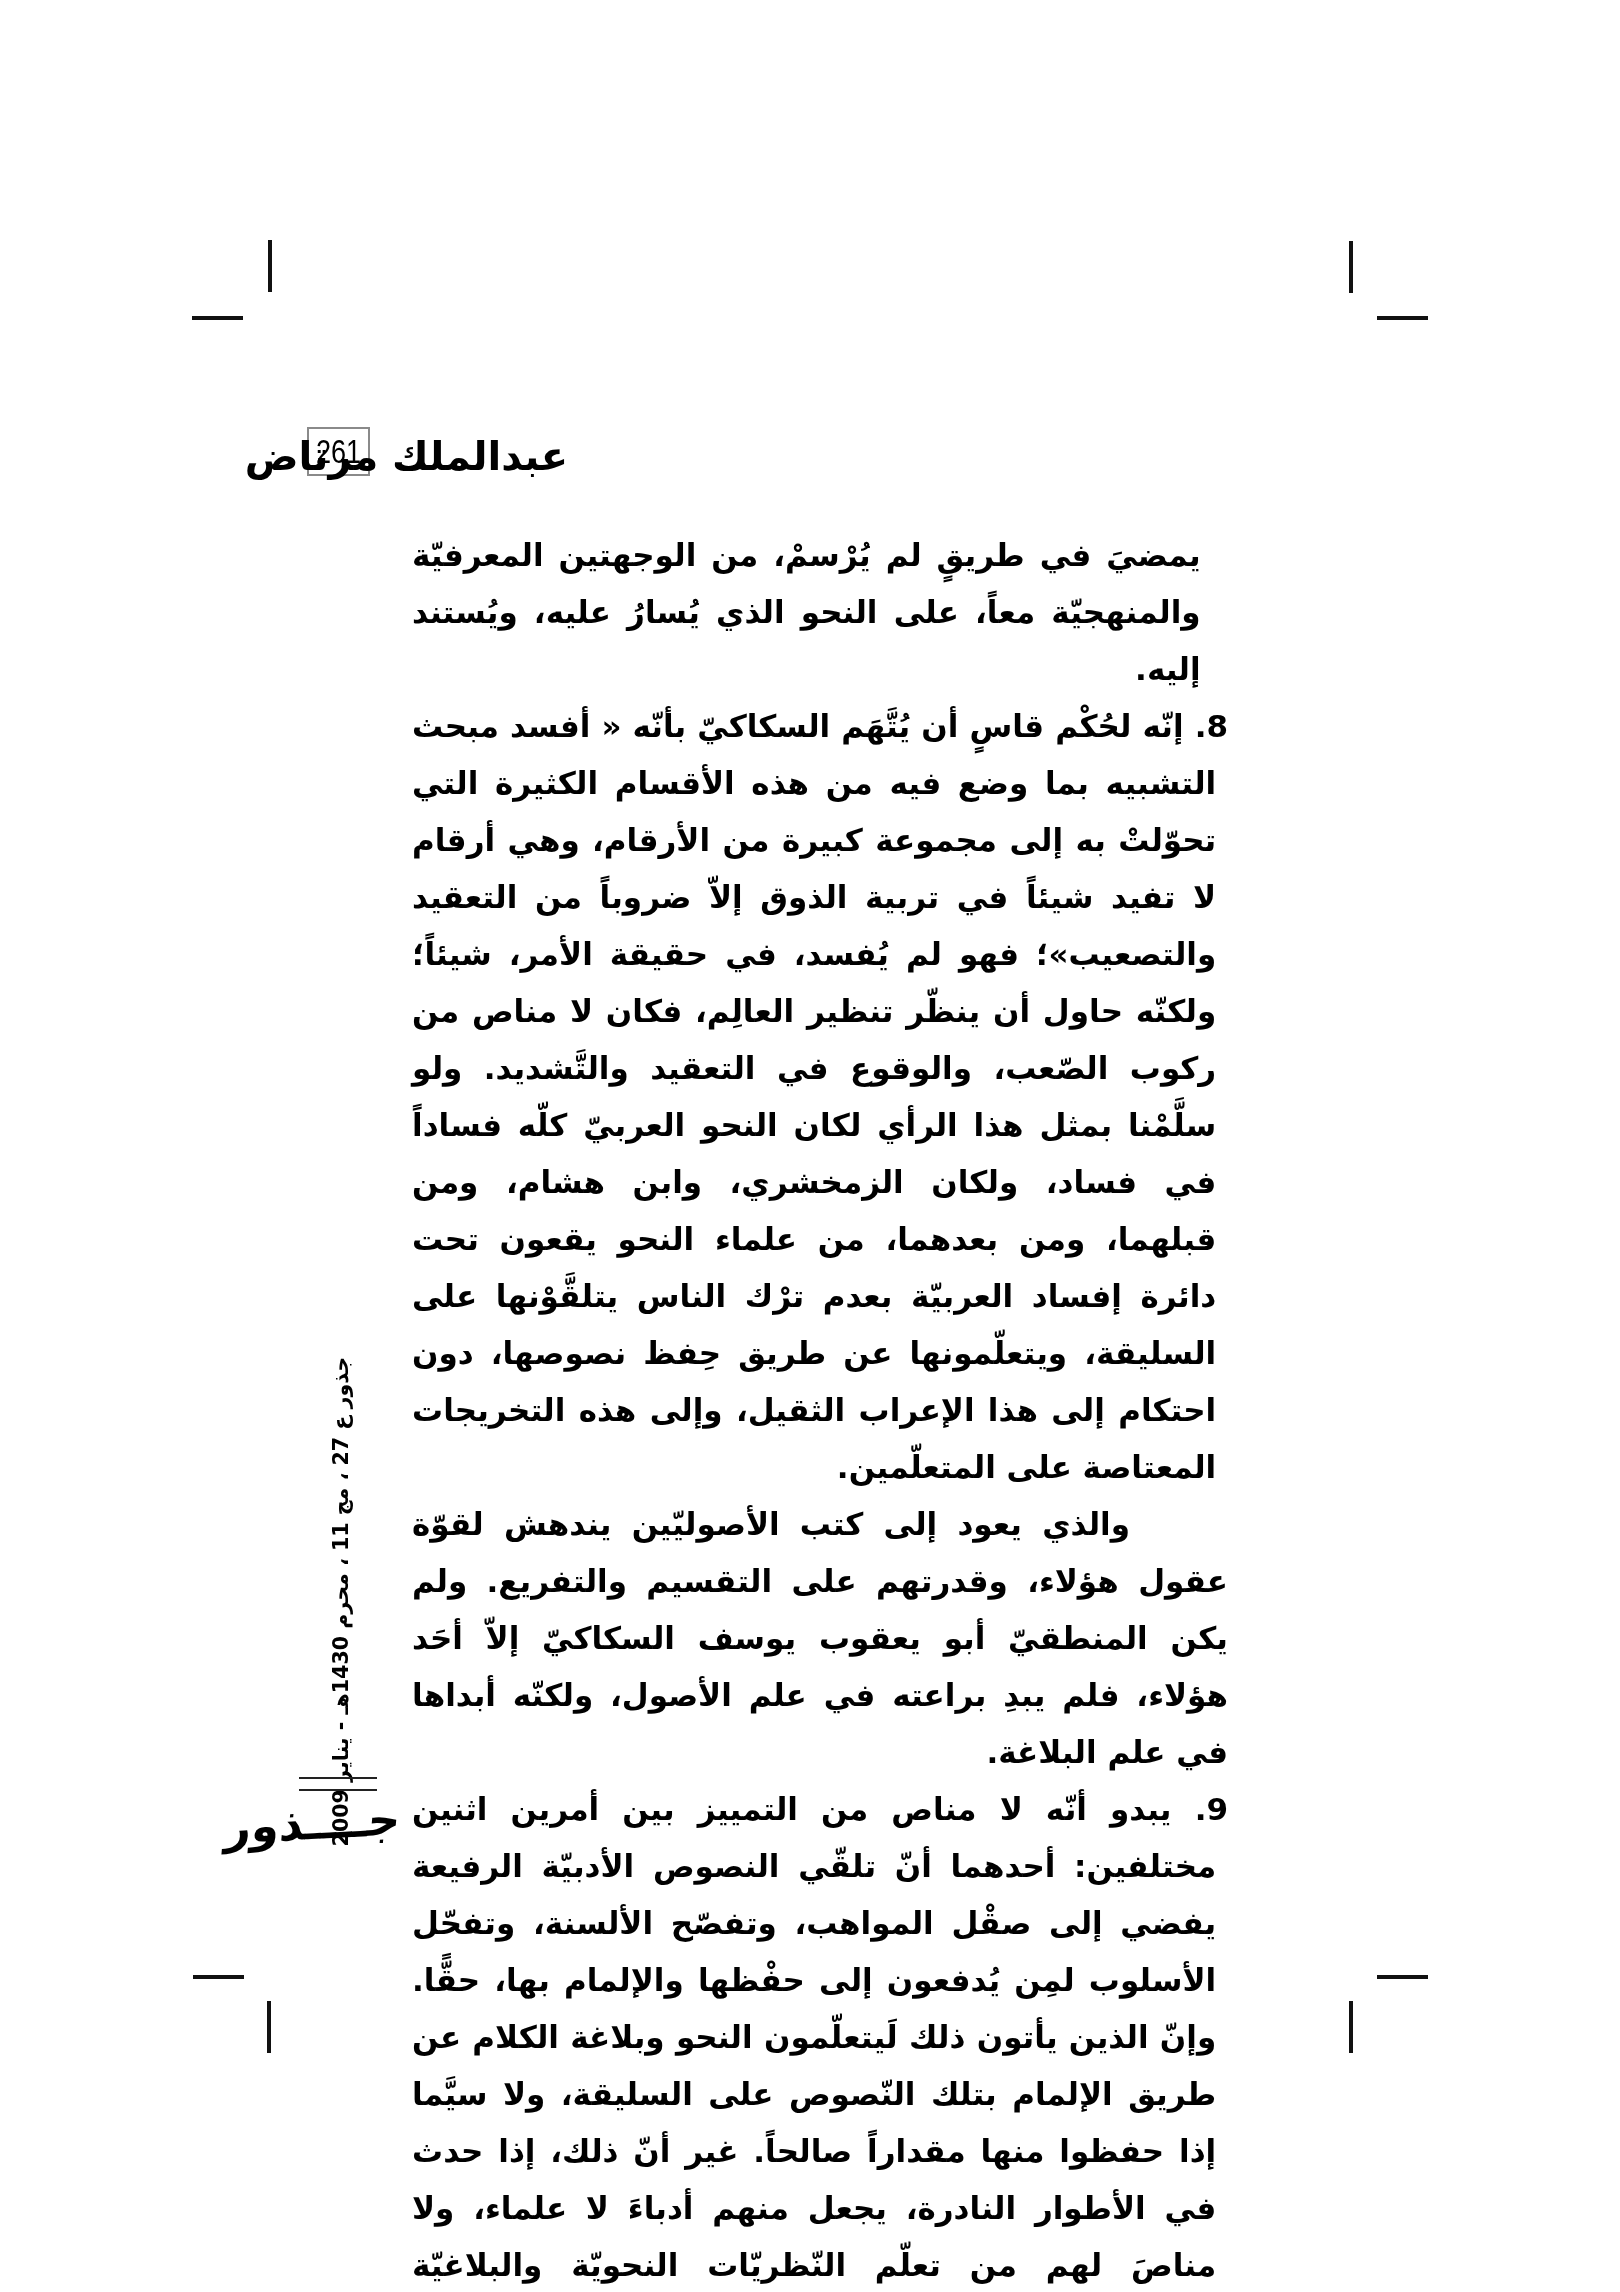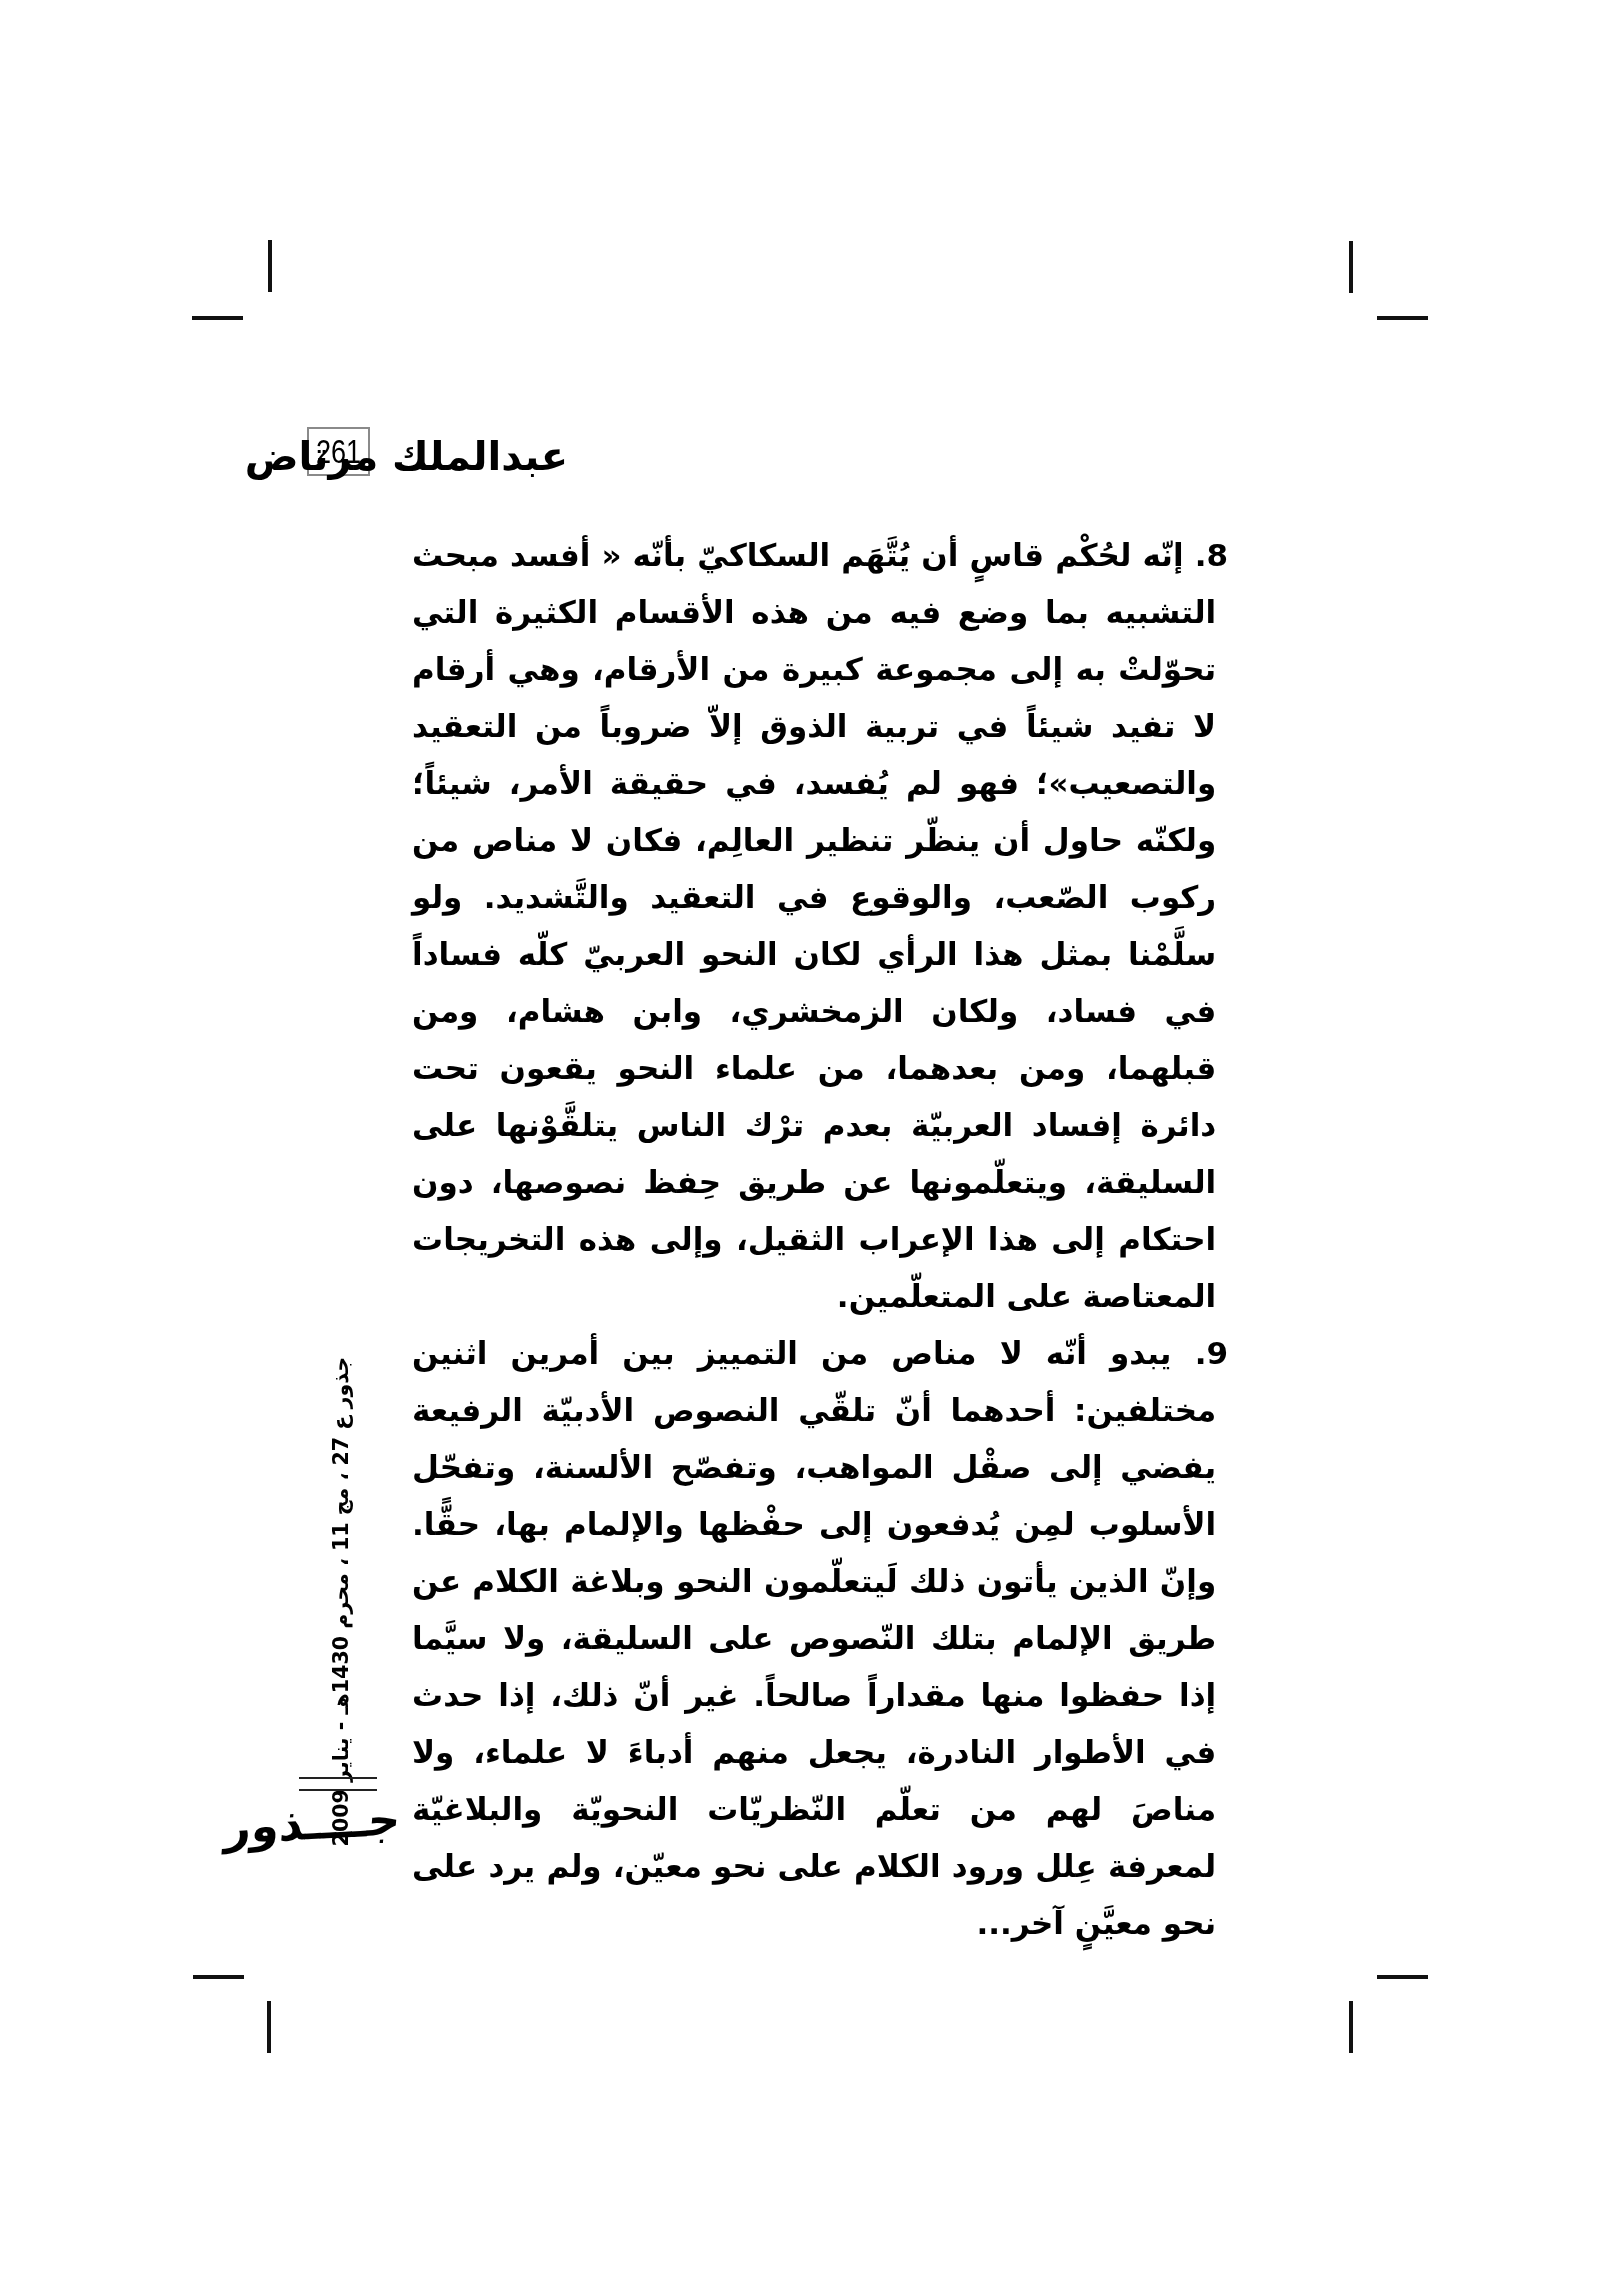"يمضيَ في طريقٍ لم يُرْسمْ،" p.p-cont { html: none -> <p>يمضيَ في طريقٍ لم يُرْسمْ، من الوجهتين المعرفيّة والمنهجيّة معاً، على النحو الذي يُسارُ عليه، ويُستند إليه.</p> }
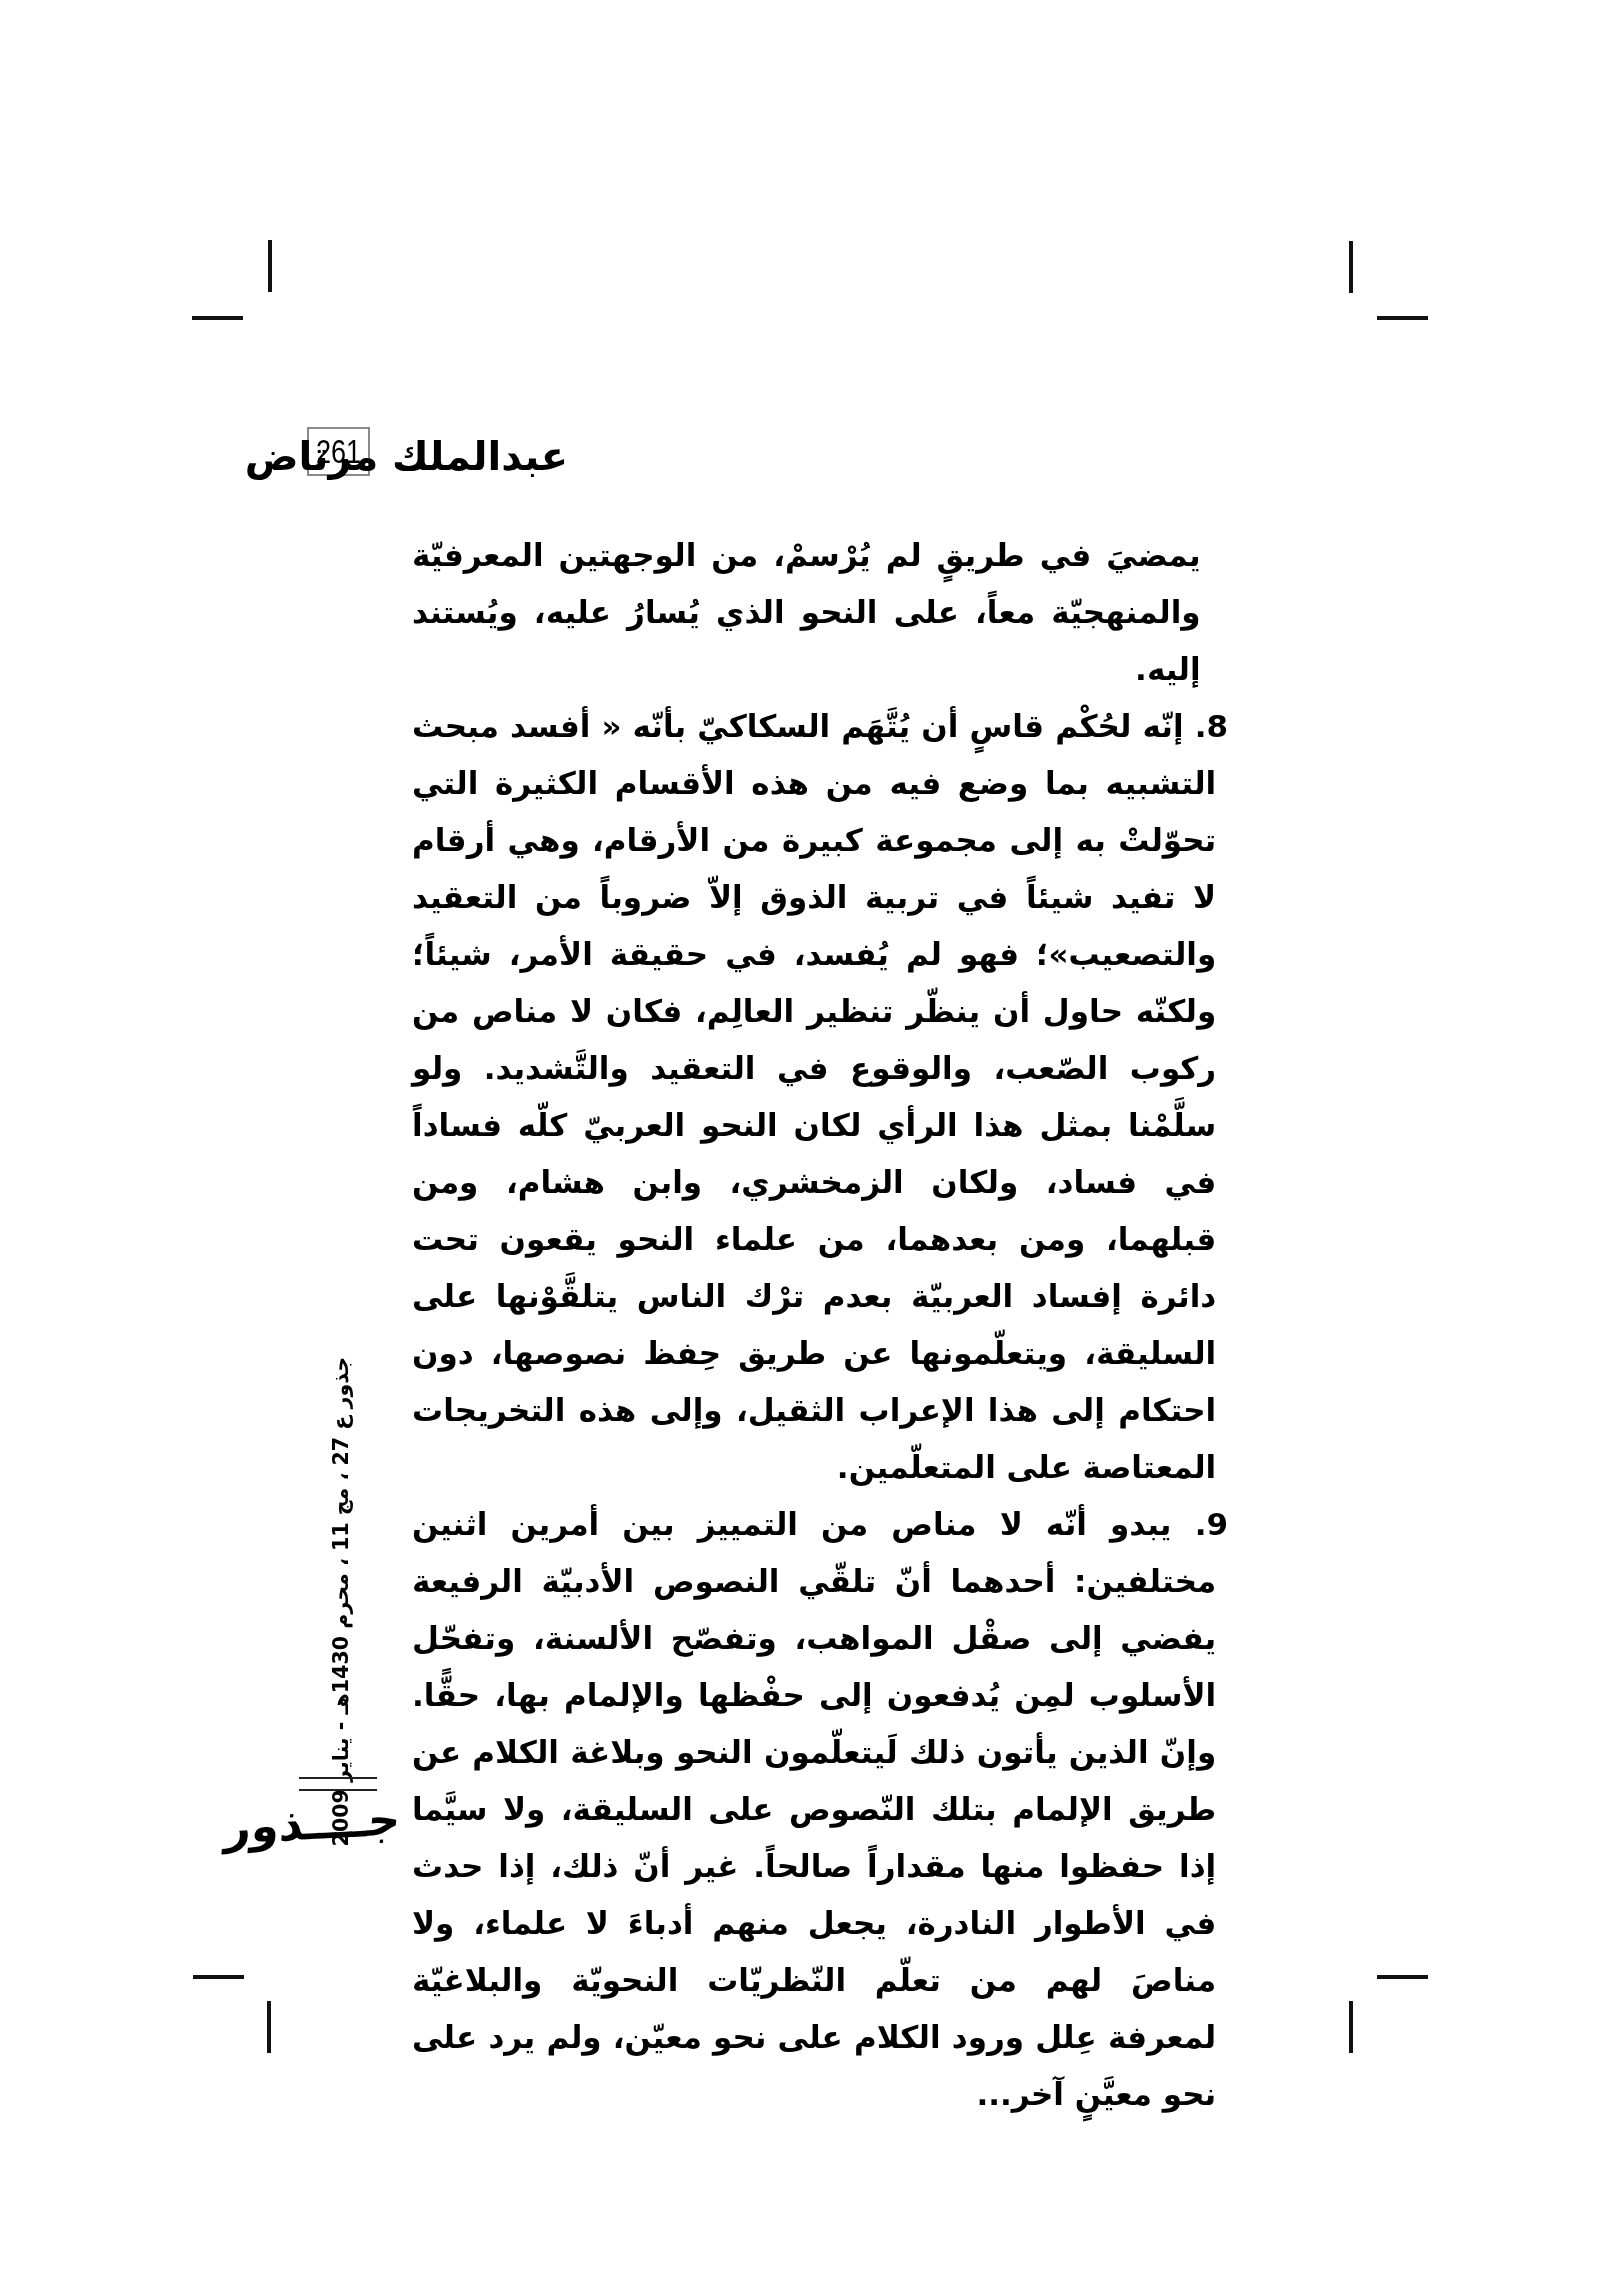"والذي يعود إلى كتب الأصوليّين" p.p-indent { html: none -> <p>والذي يعود إلى كتب الأصوليّين يندهش لقوّة عقول هؤلاء، وقدرتهم على التقسيم والتفريع. ولم يكن المنطقيّ أبو يعقوب يوسف السكاكيّ إلاّ أحَد هؤلاء، فلم يبدِ براعته في علم الأصول، ولكنّه أبداها في علم البلاغة.</p> }
